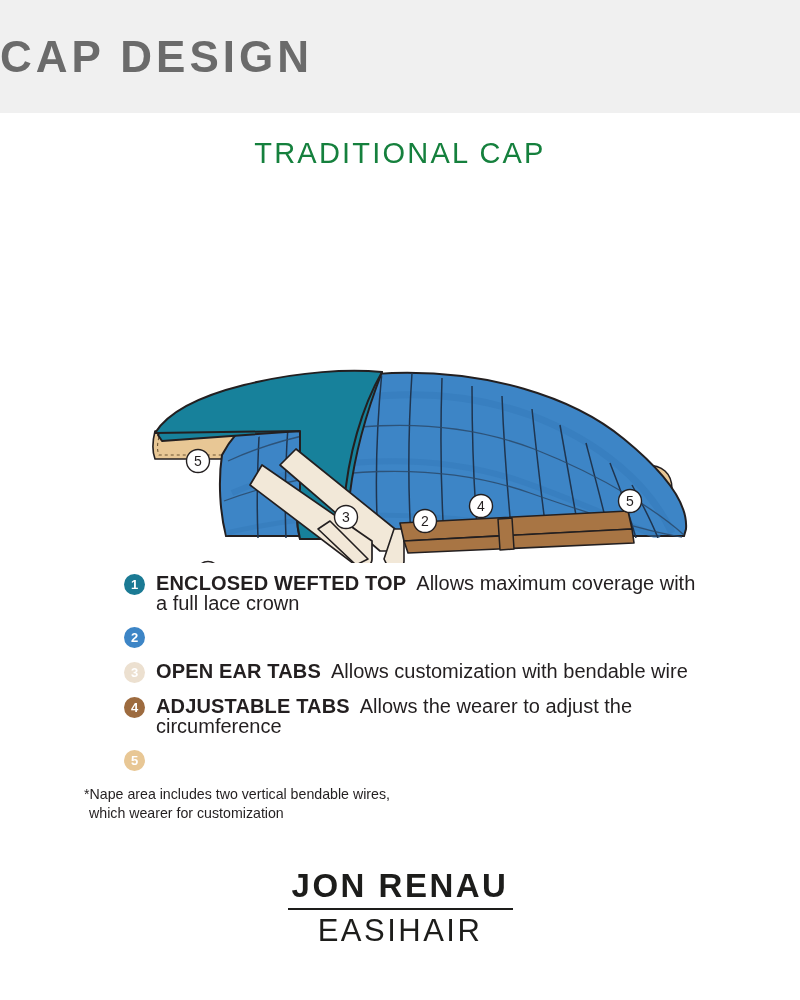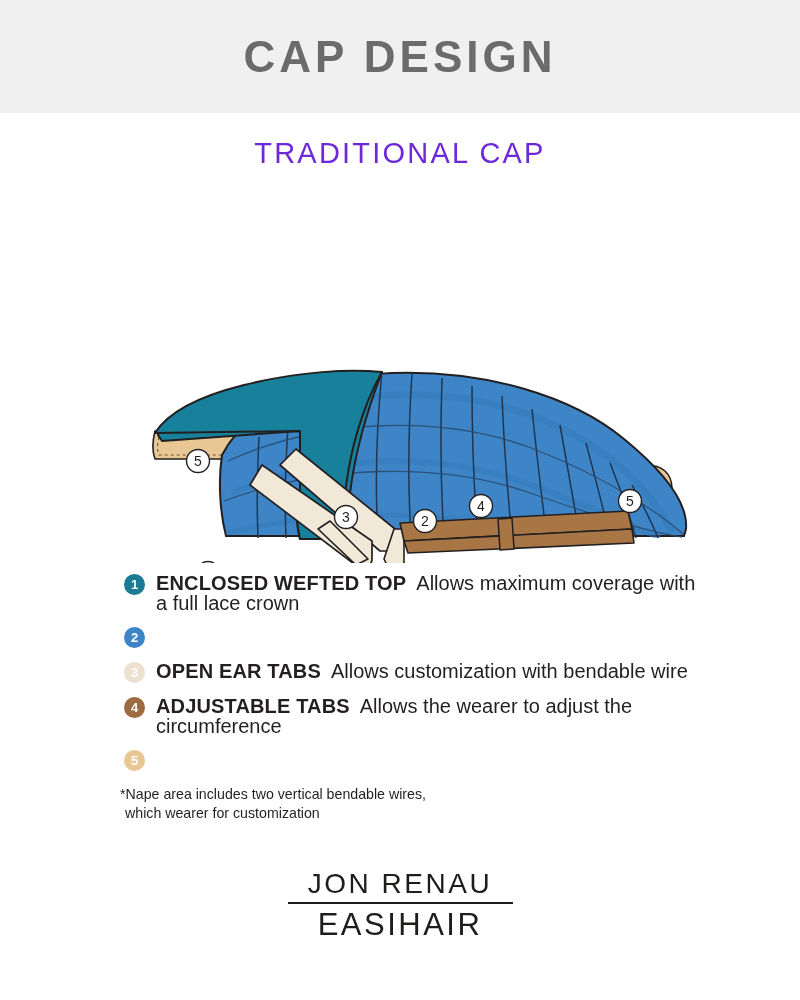"CAP DESIGN" .header-band { justify-content: center -> flex-start }
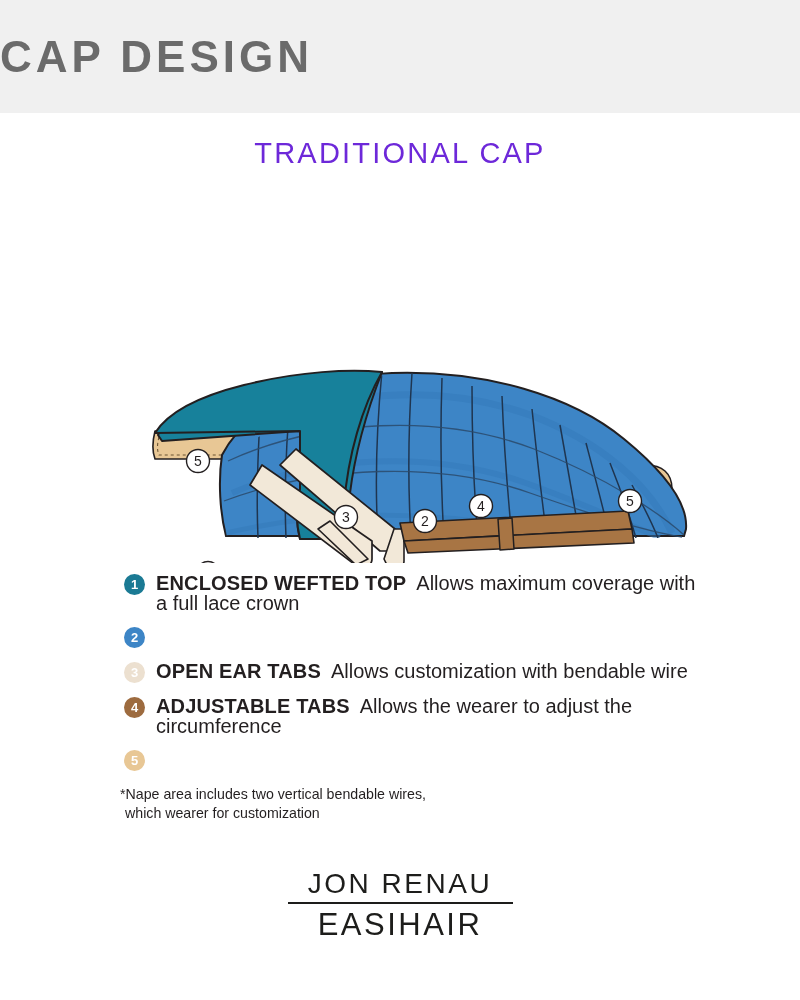"TRADITIONAL CAP" .subtitle { color: #6d28d9 -> #15803d }
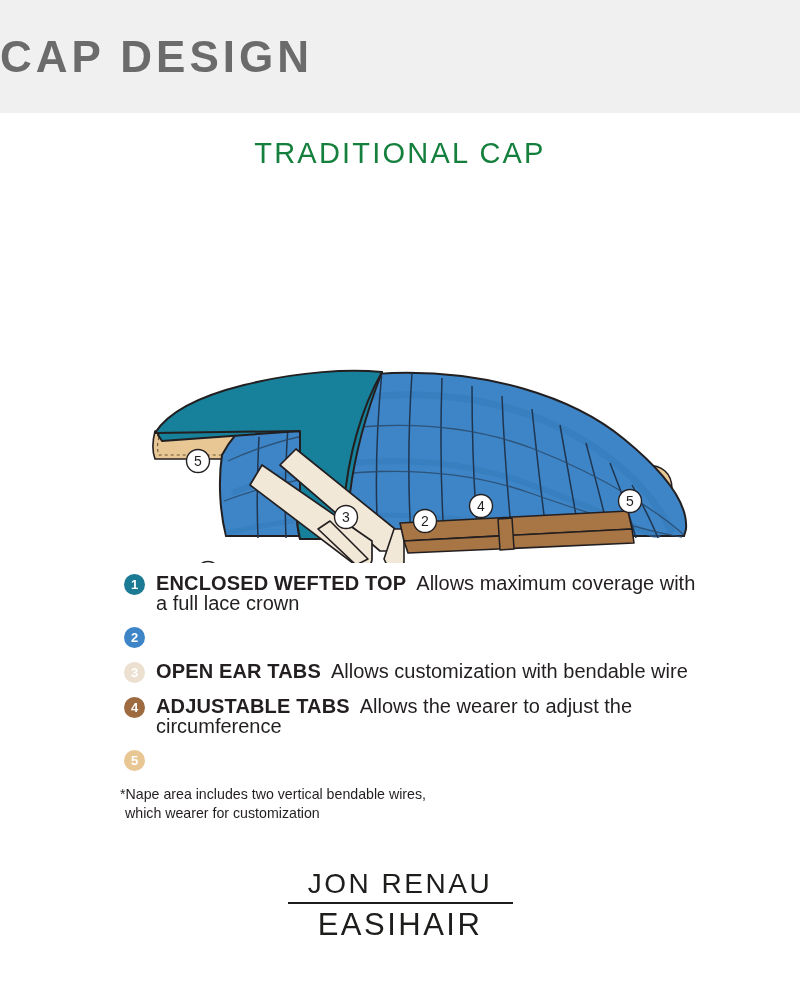"*Nape area includes two vertical" .footnote { padding-left: 120px -> 84px }
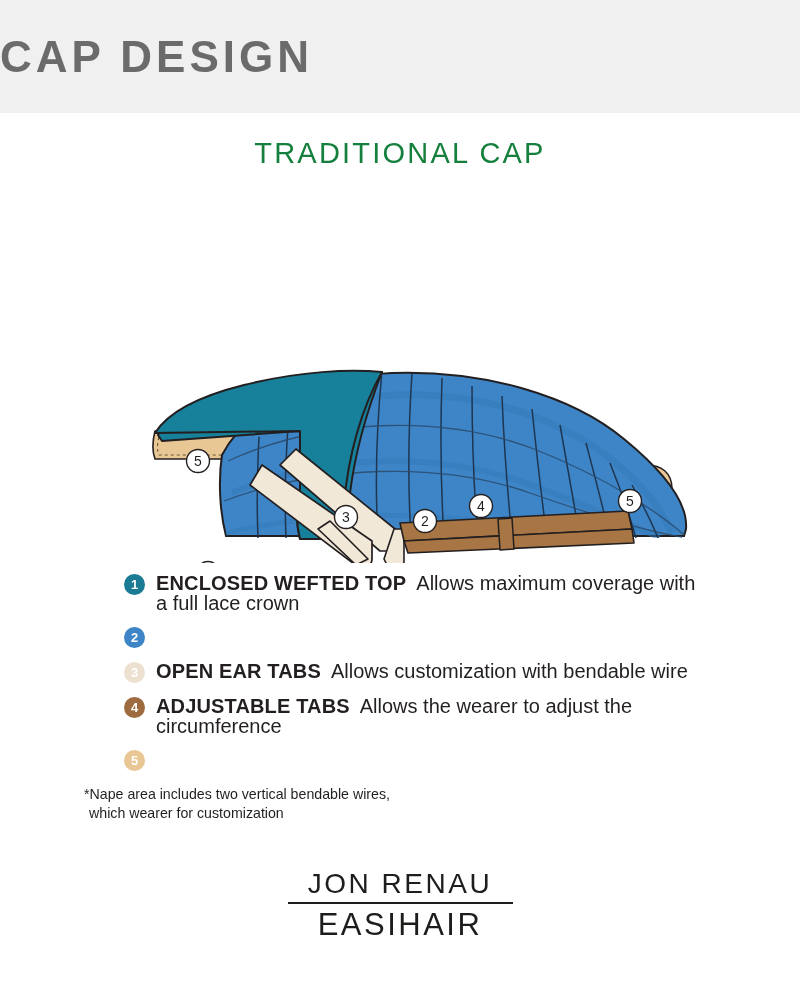"JON RENAU" .logo-top { font-size: 28px -> 33px; font-weight: 400 -> 700 }
